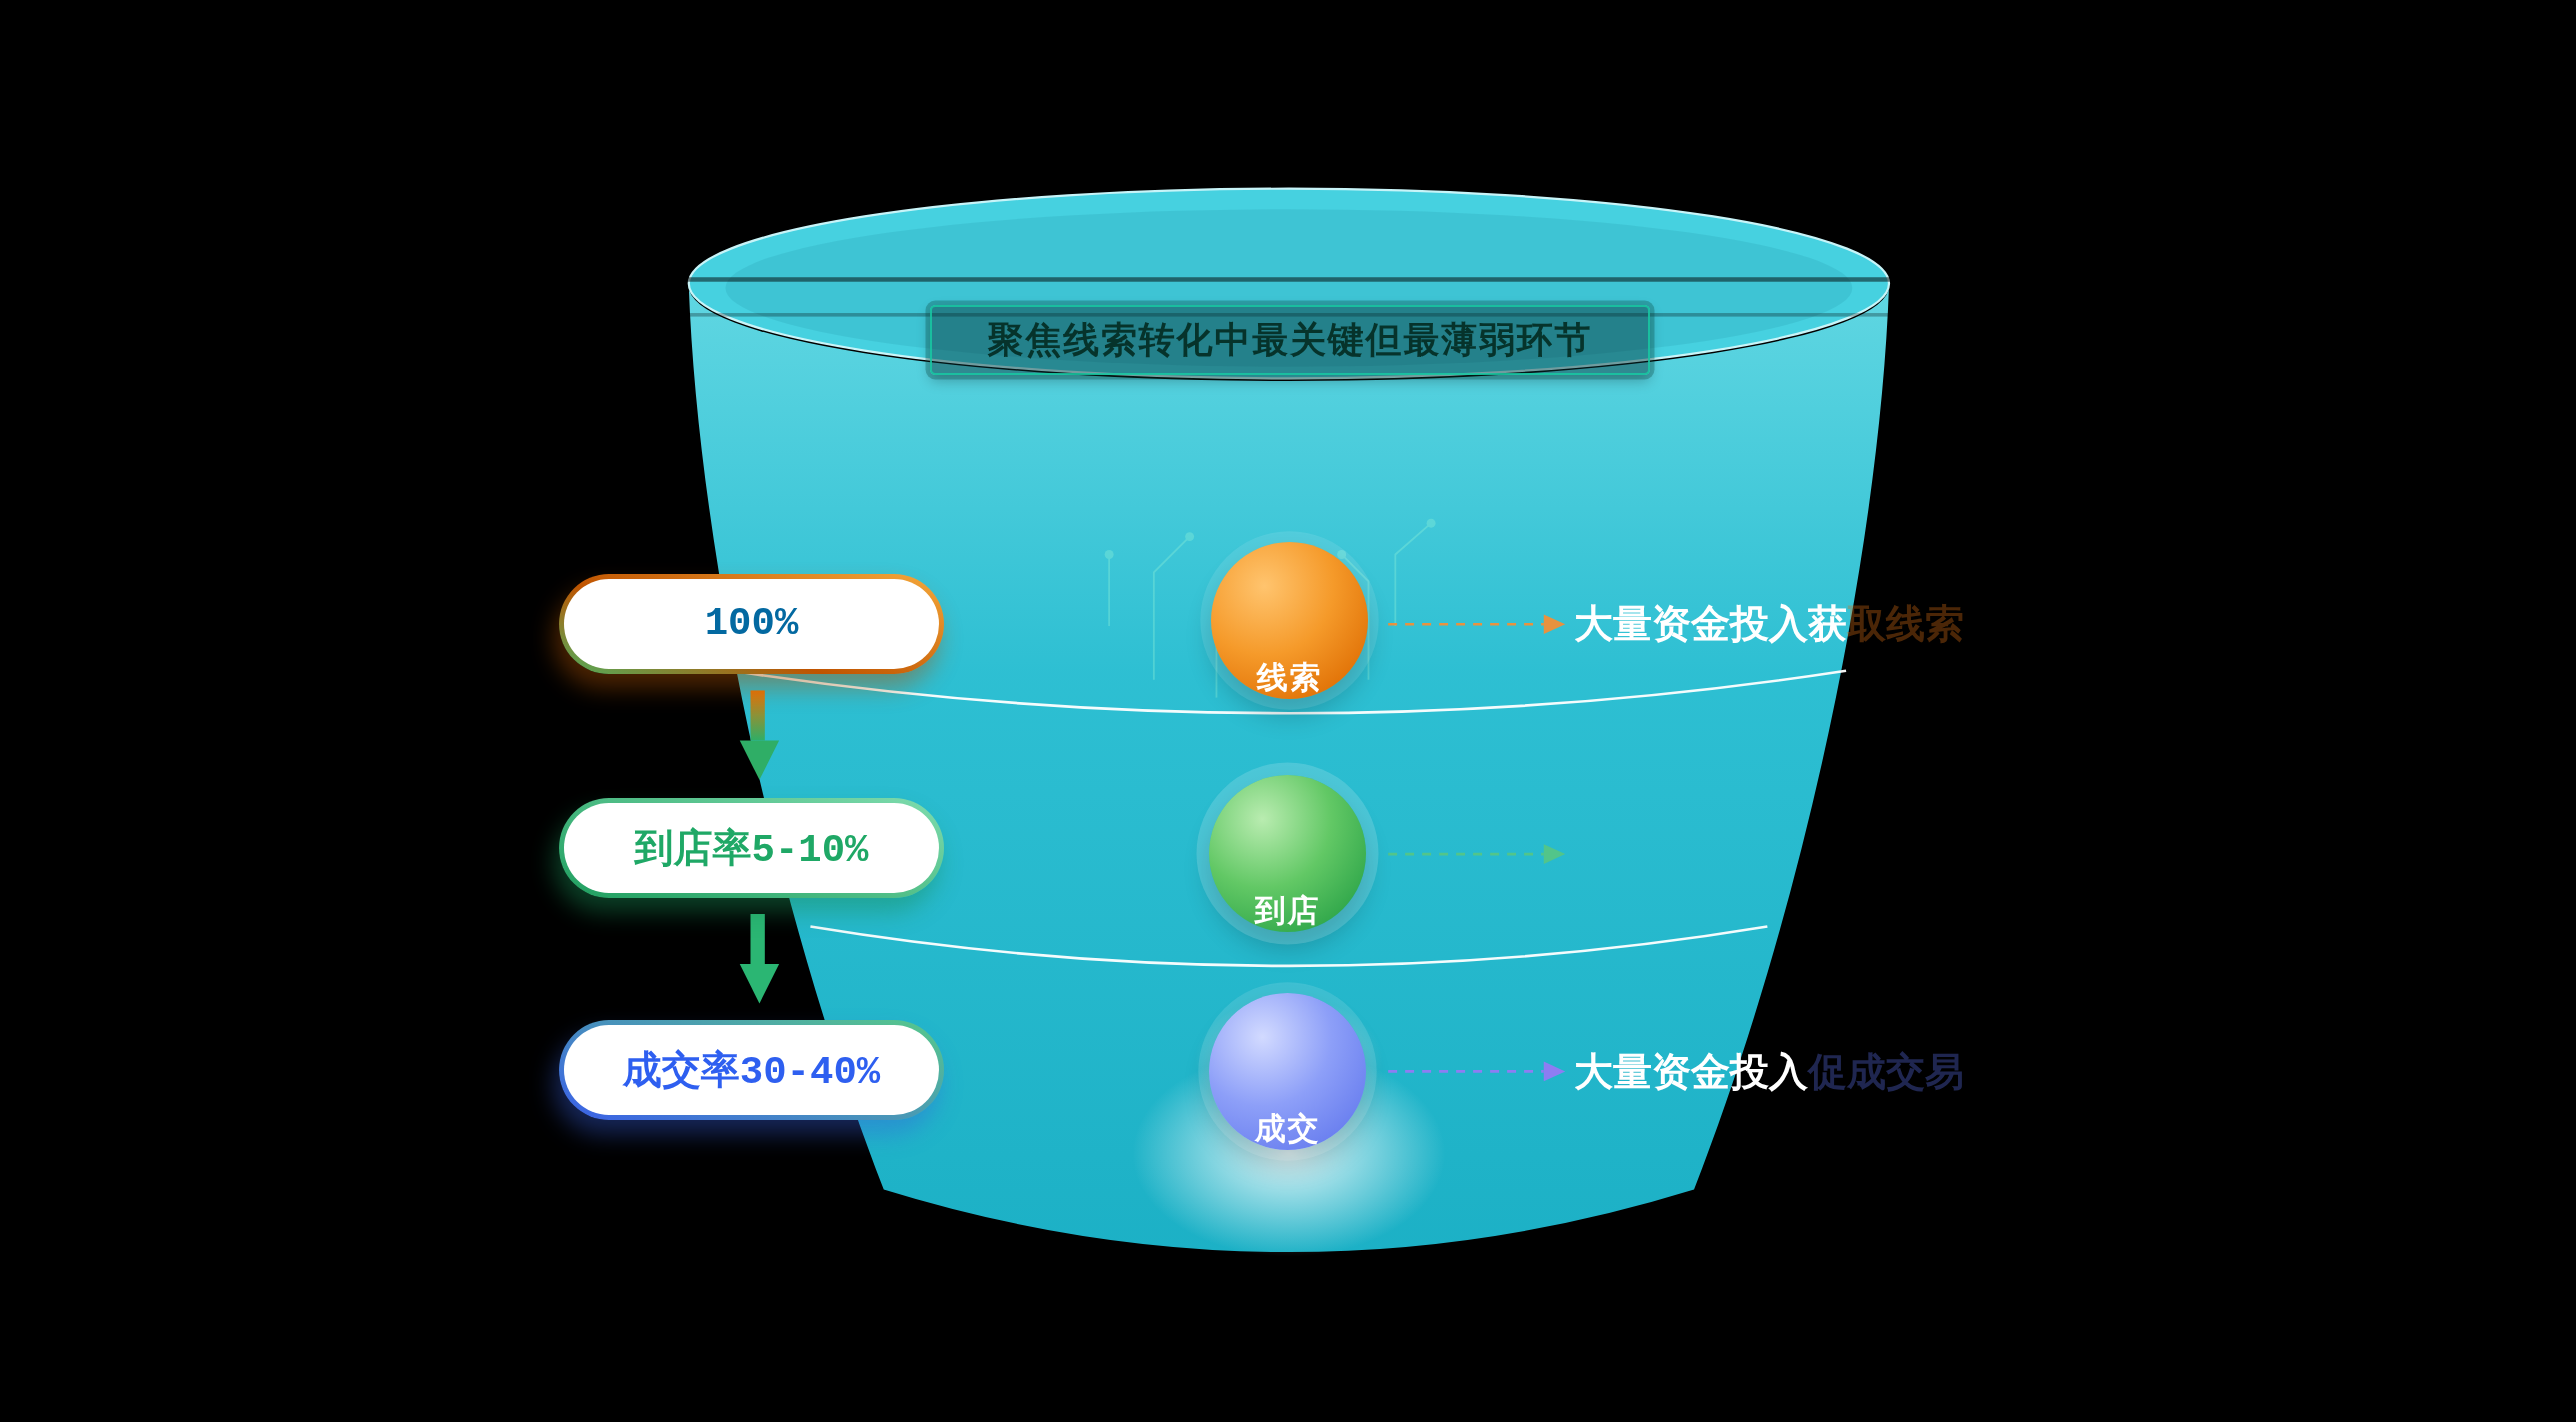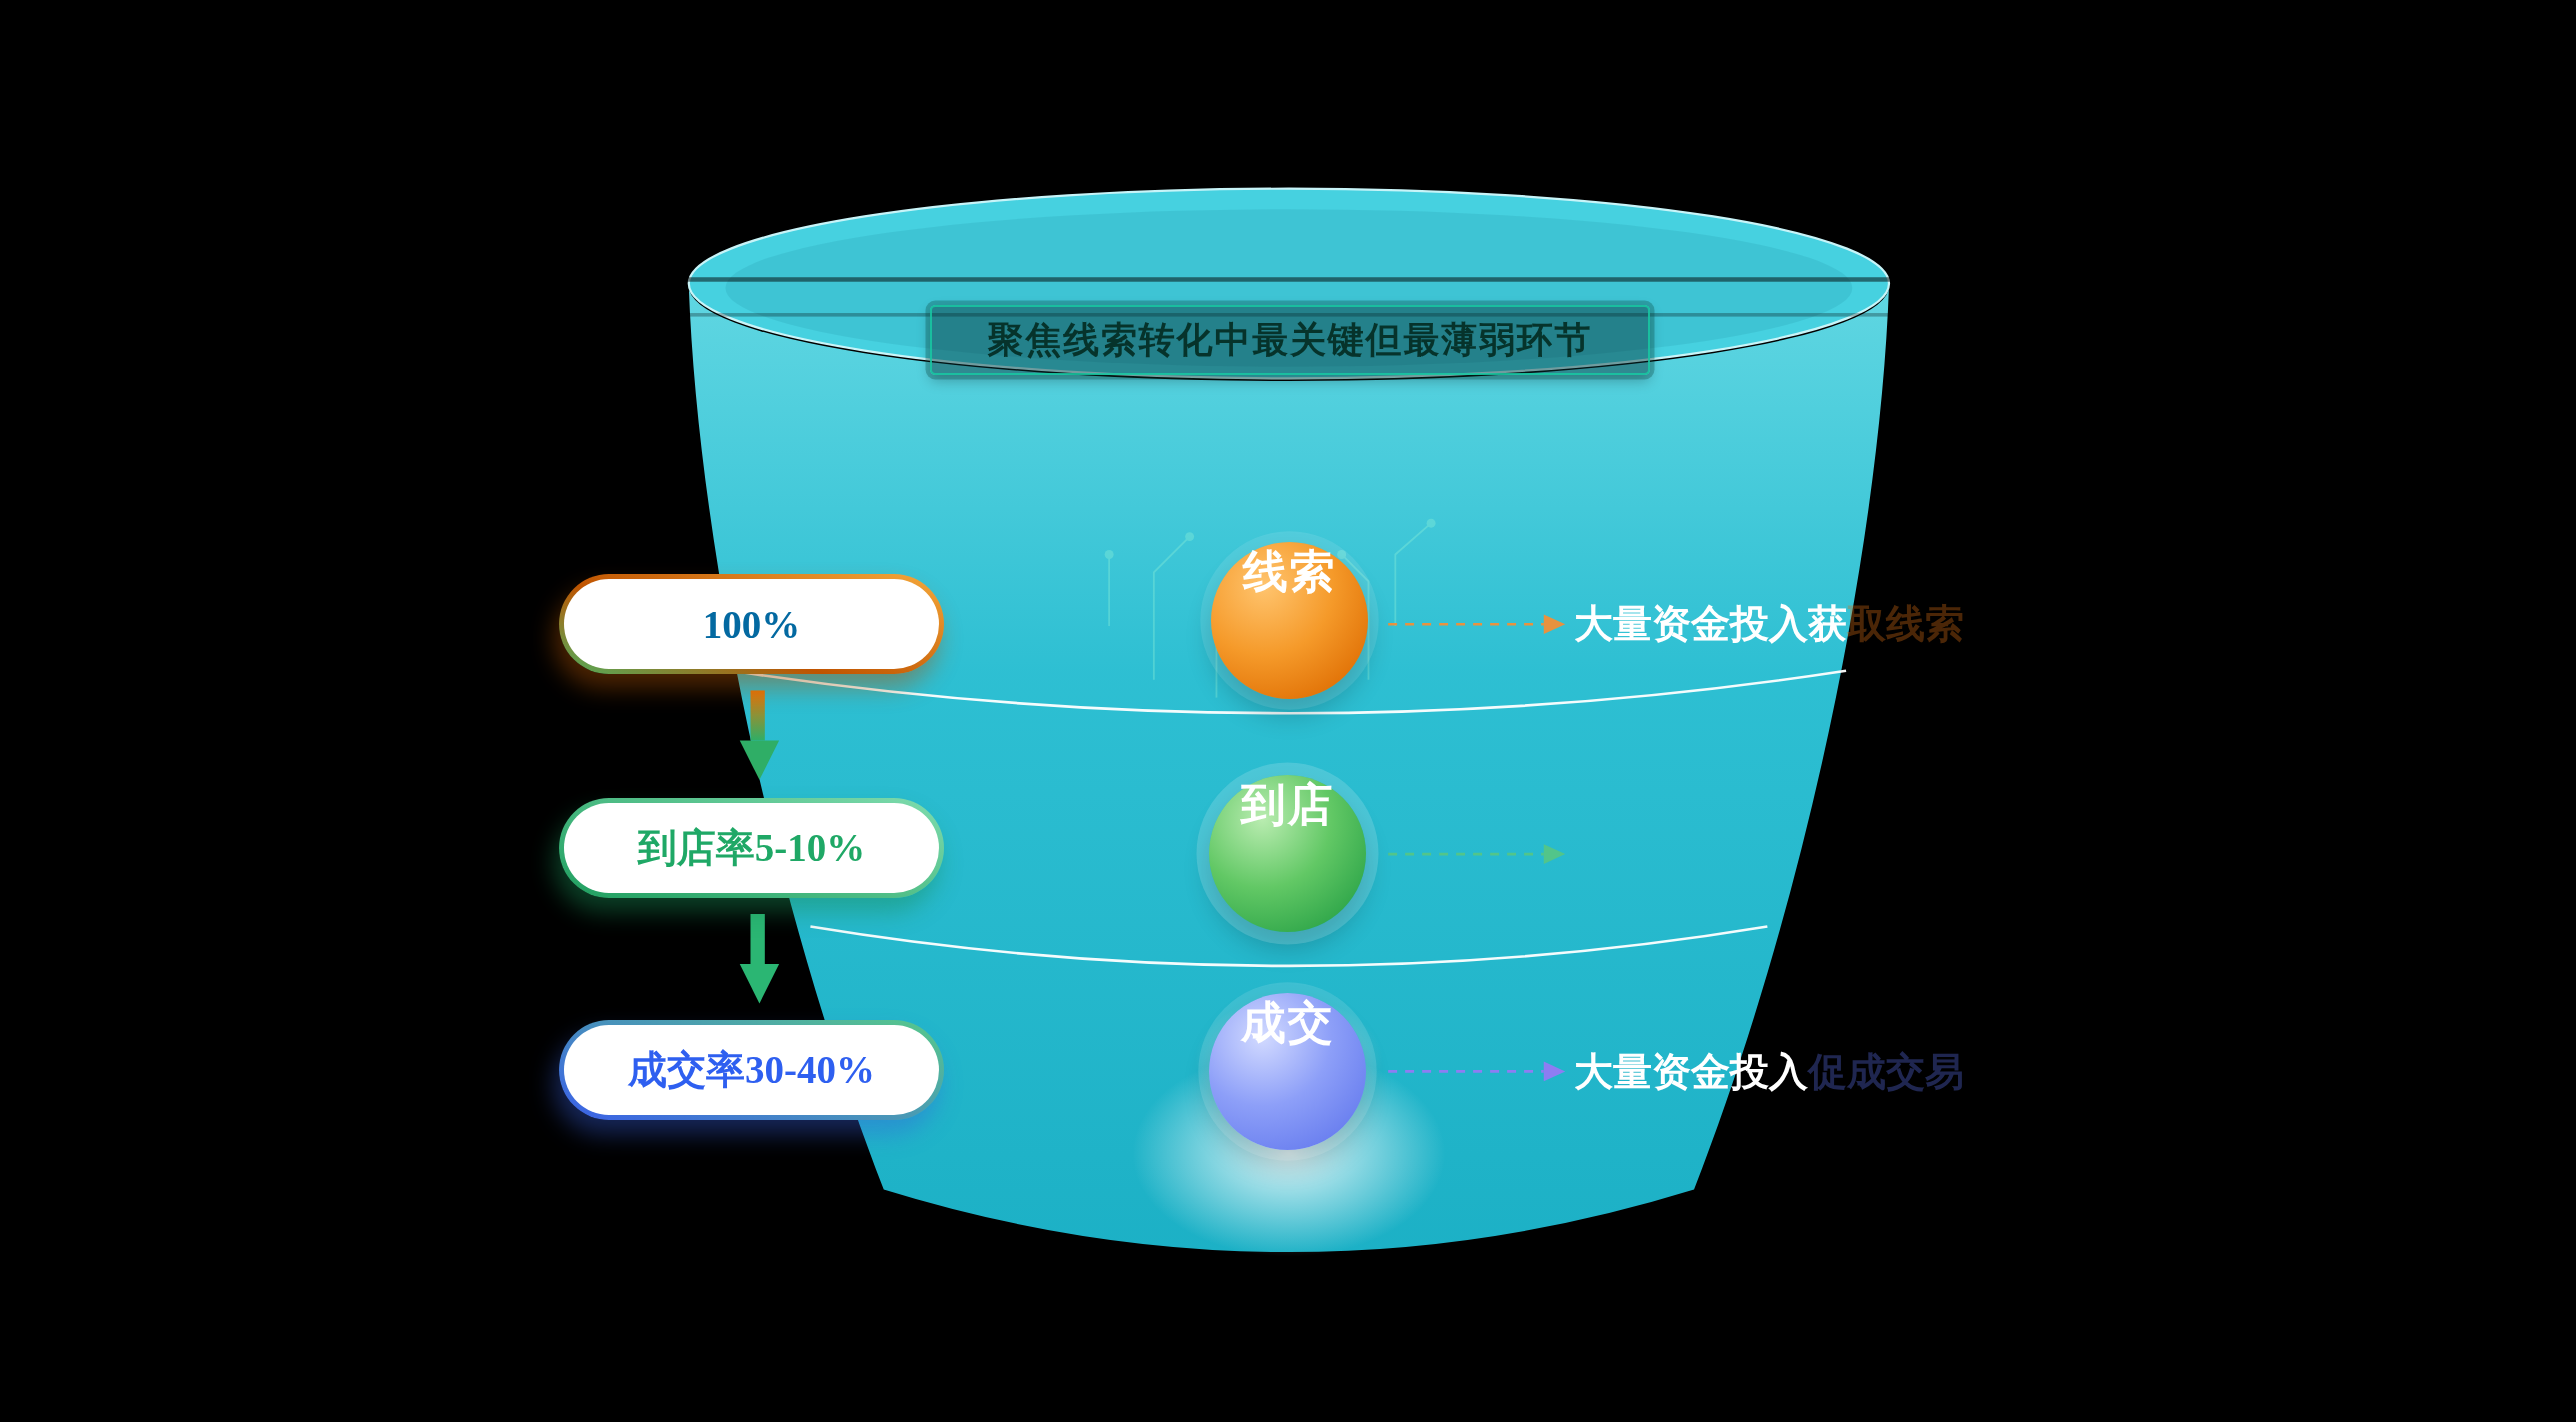"聚焦线索转化中最关键但最薄弱环节" .canvas { font-family: Liberation Serif, serif -> Liberation Mono, monospace }
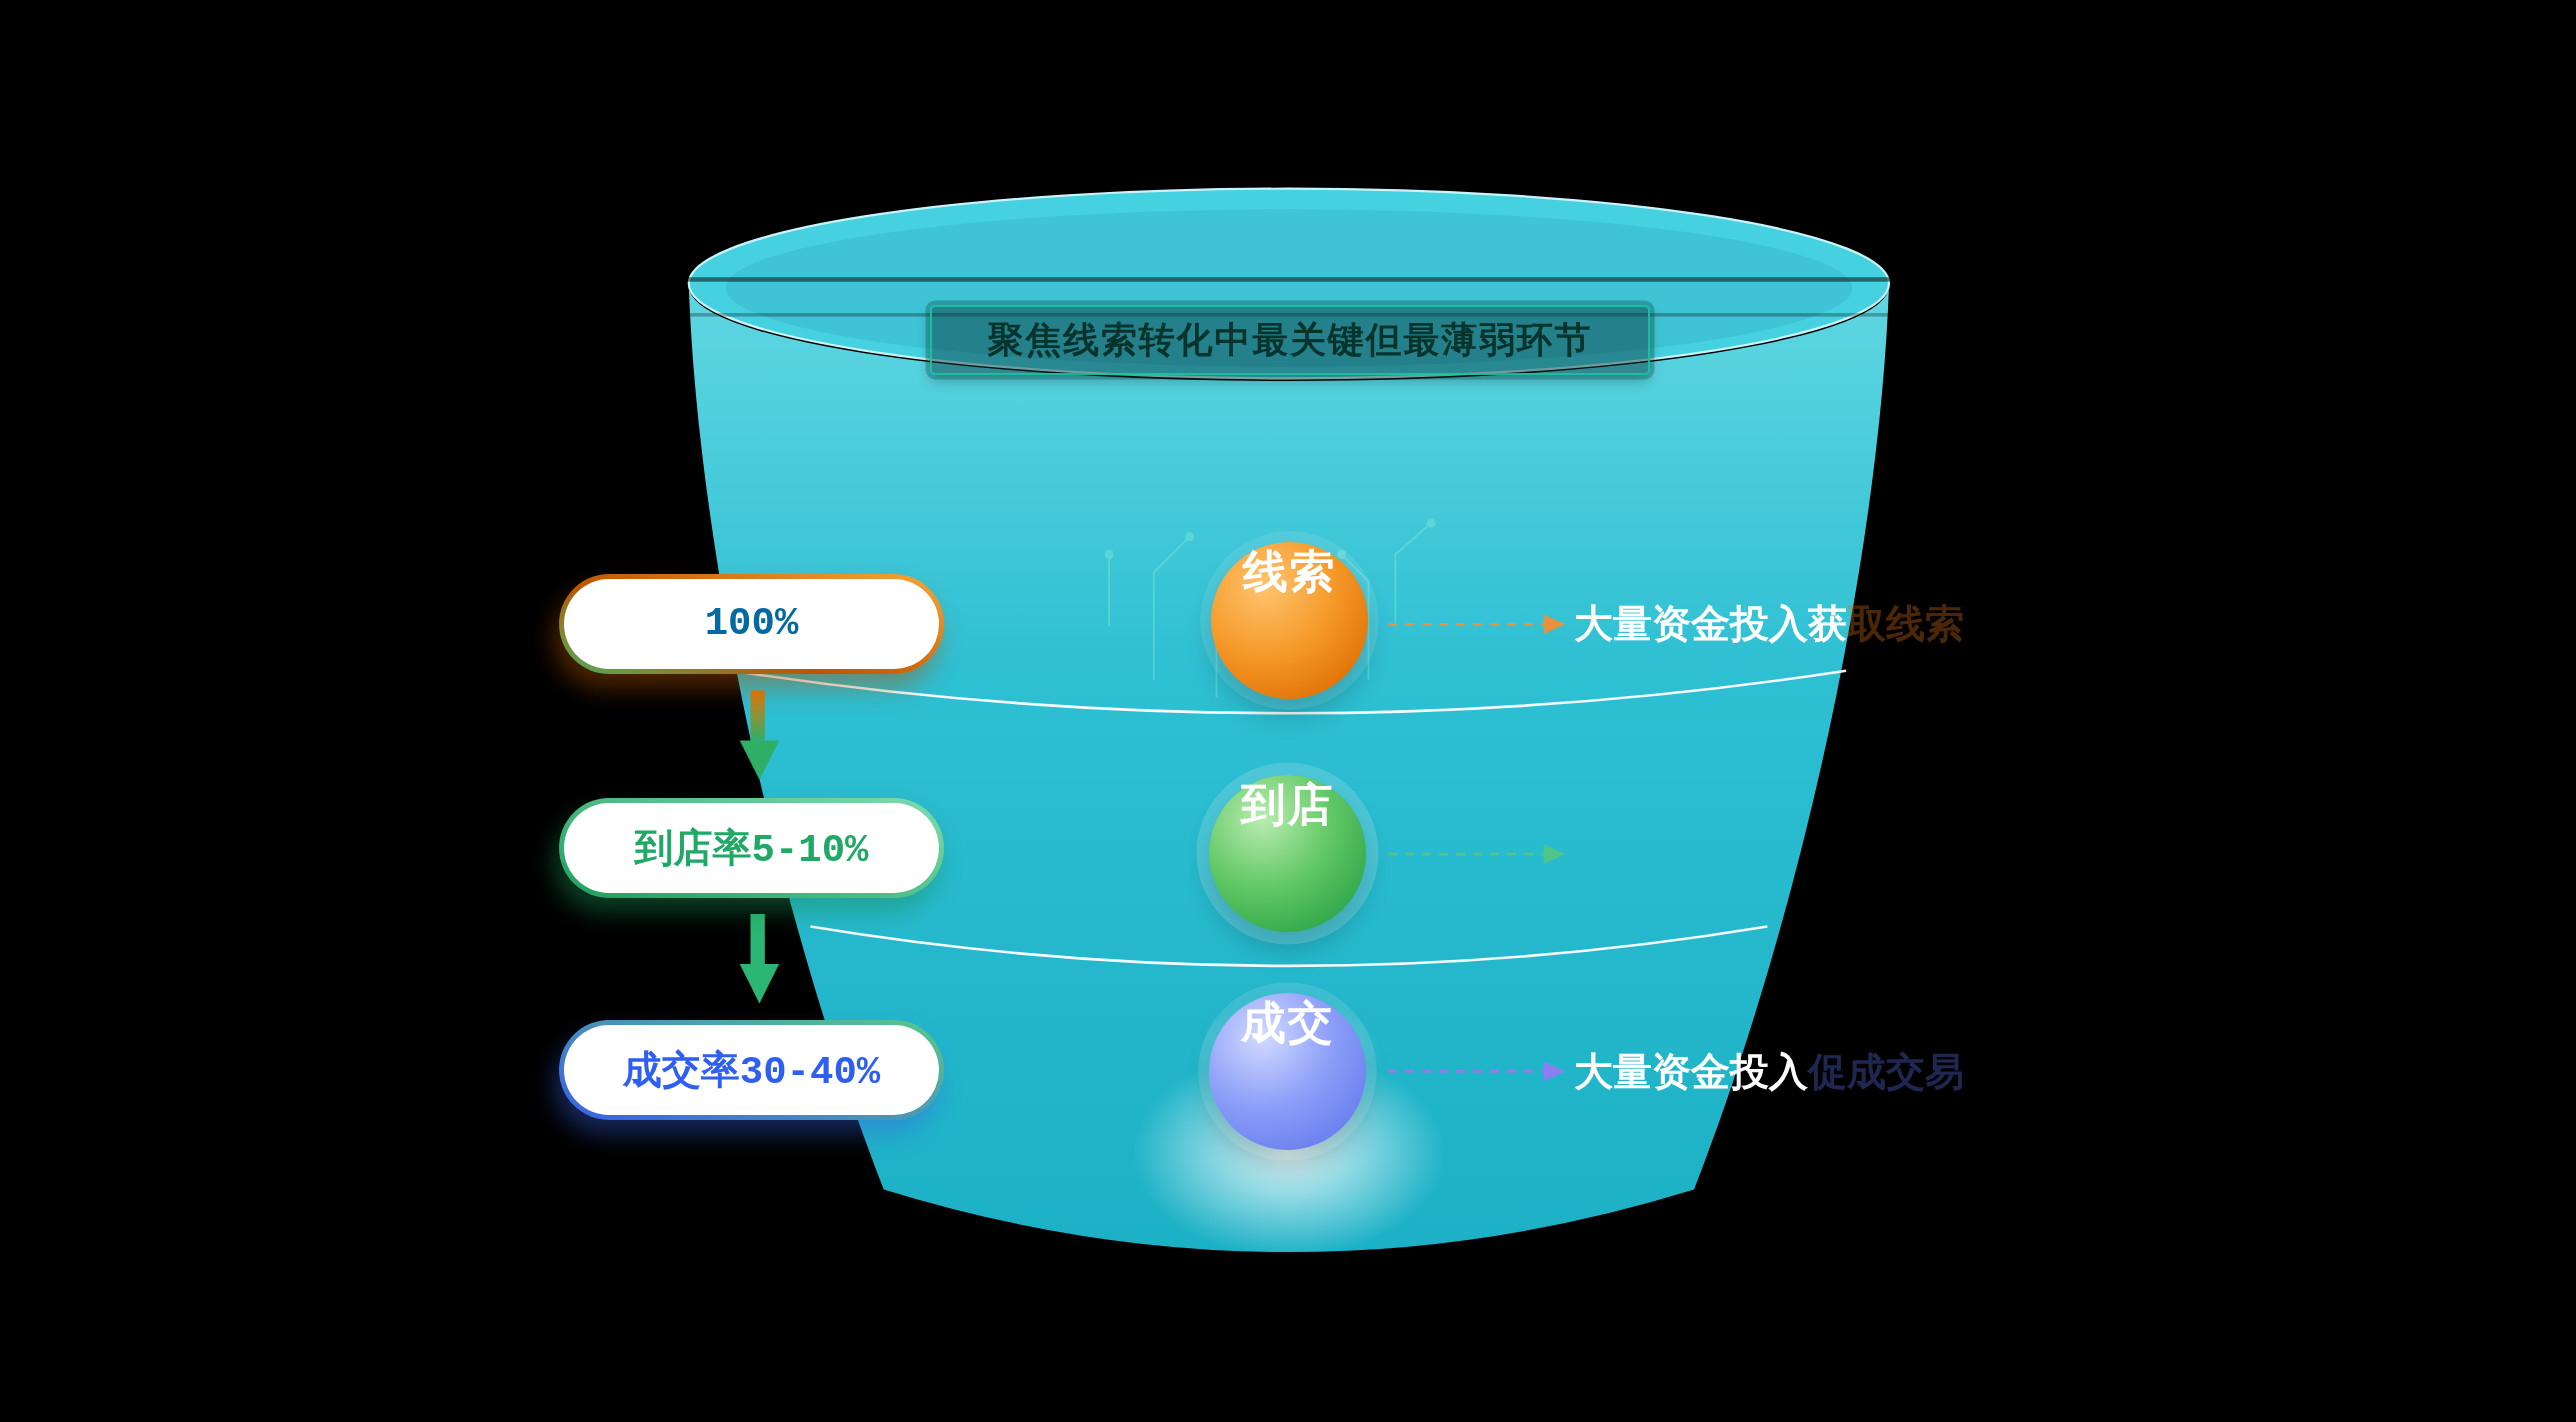"线索" .sphere { align-items: flex-start -> flex-end; font-size: 45px -> 31px }
